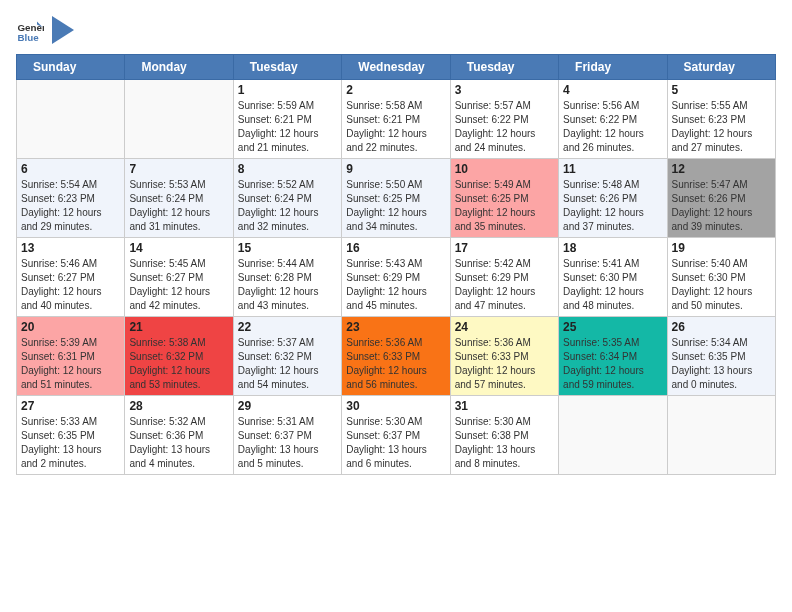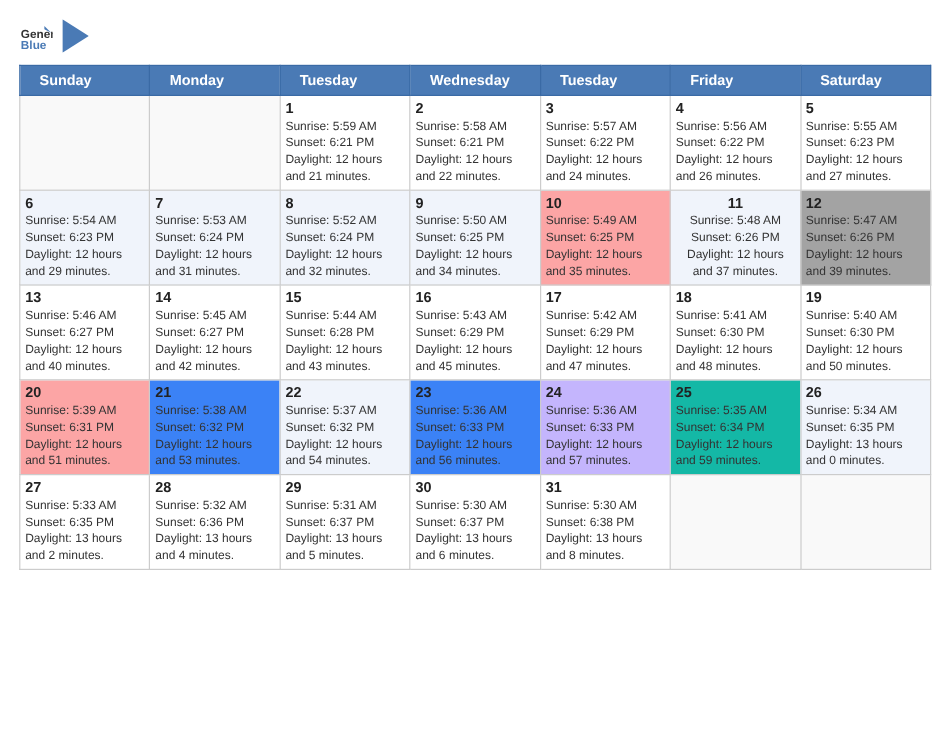"11" td { text-align: center -> none }
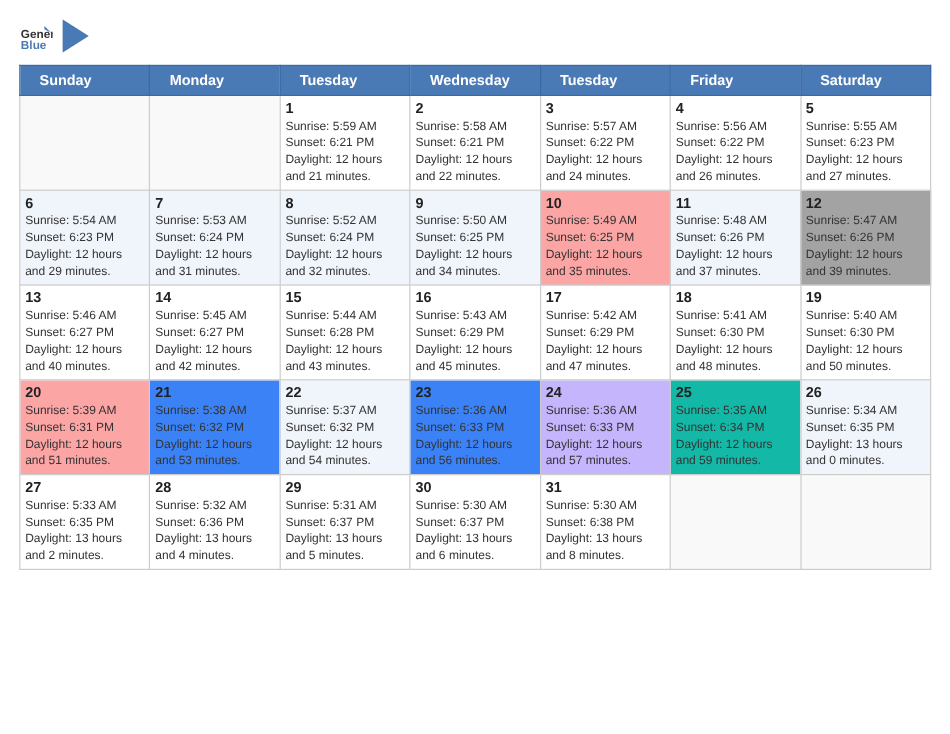"21" td { background: #3b82f6 -> #ef4444 }
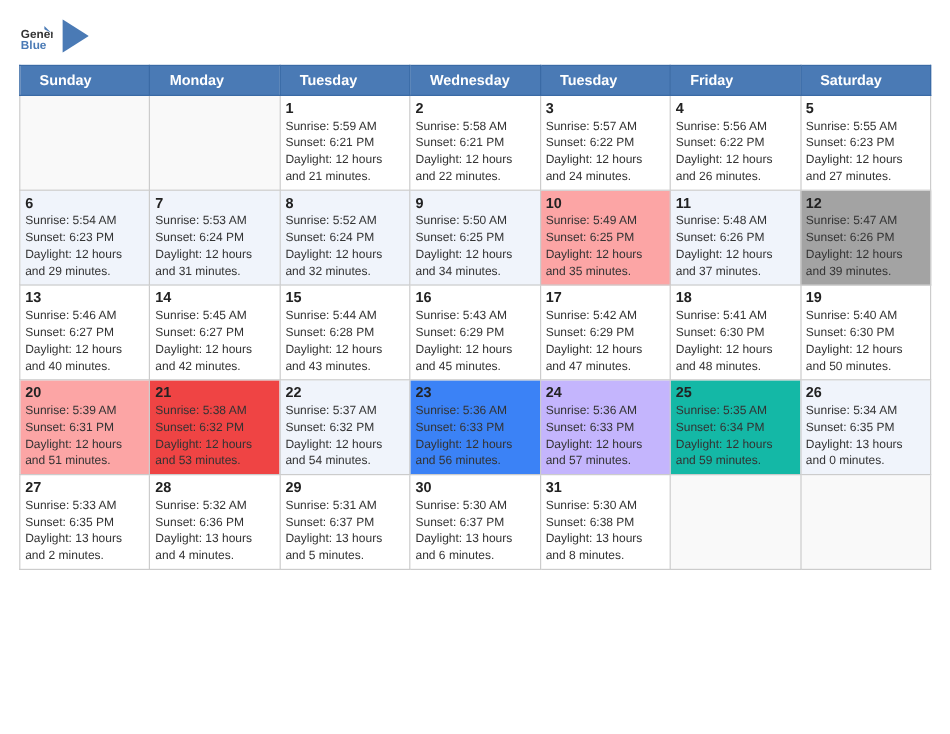"23" td { background: #3b82f6 -> #f97316 }
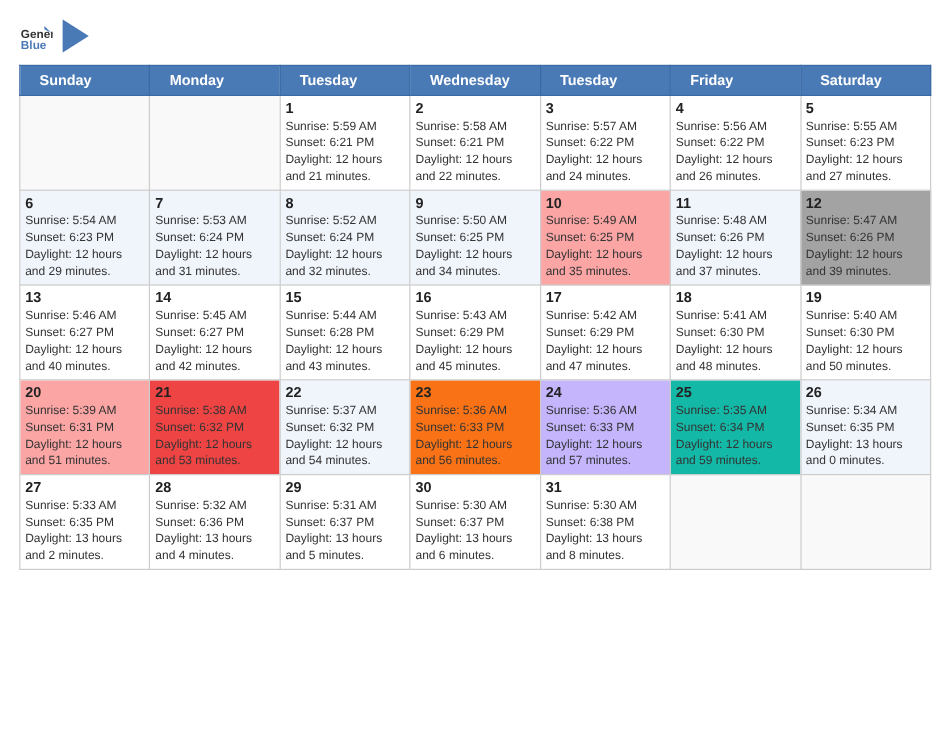"24" td { background: #c4b5fd -> #fef9c3 }
